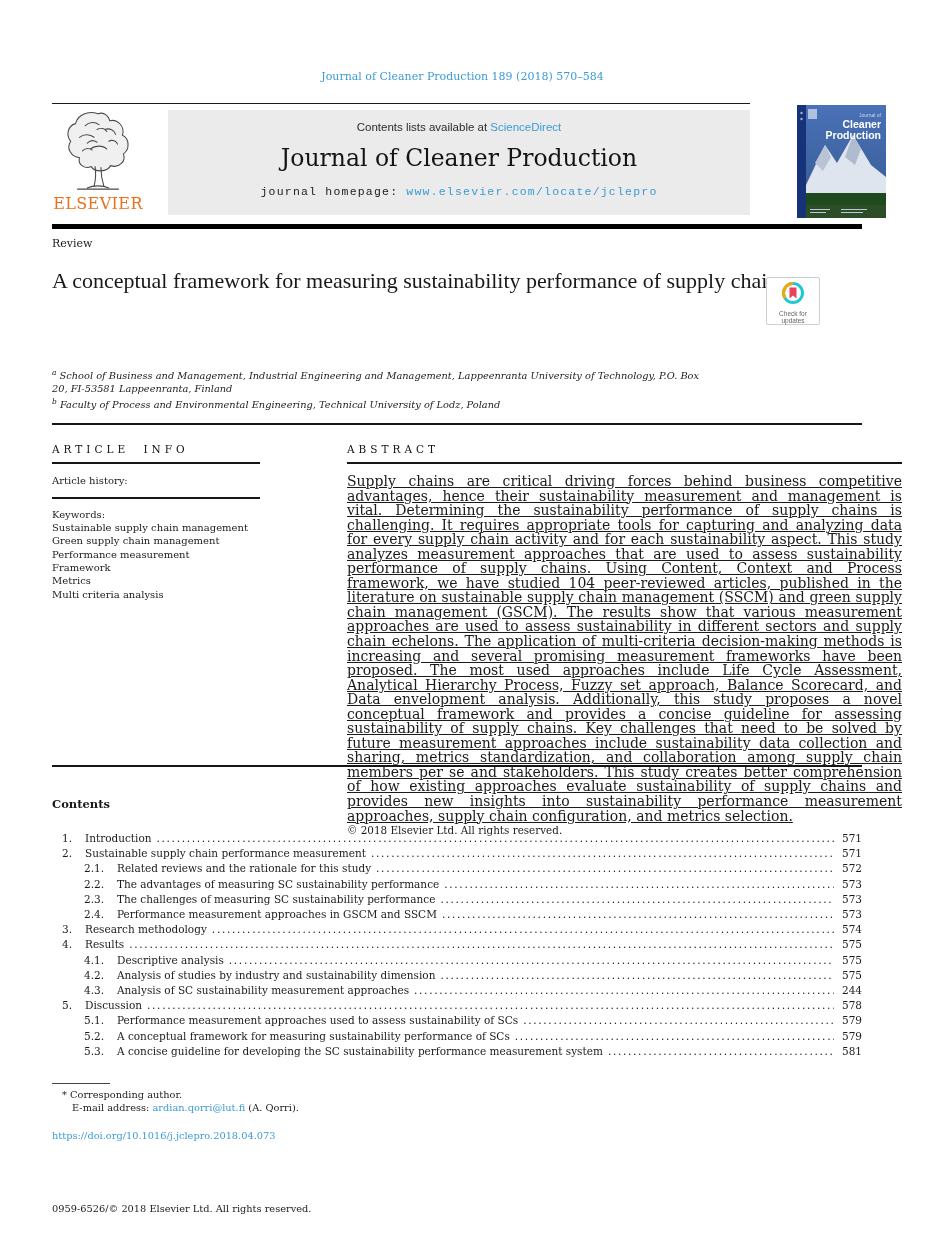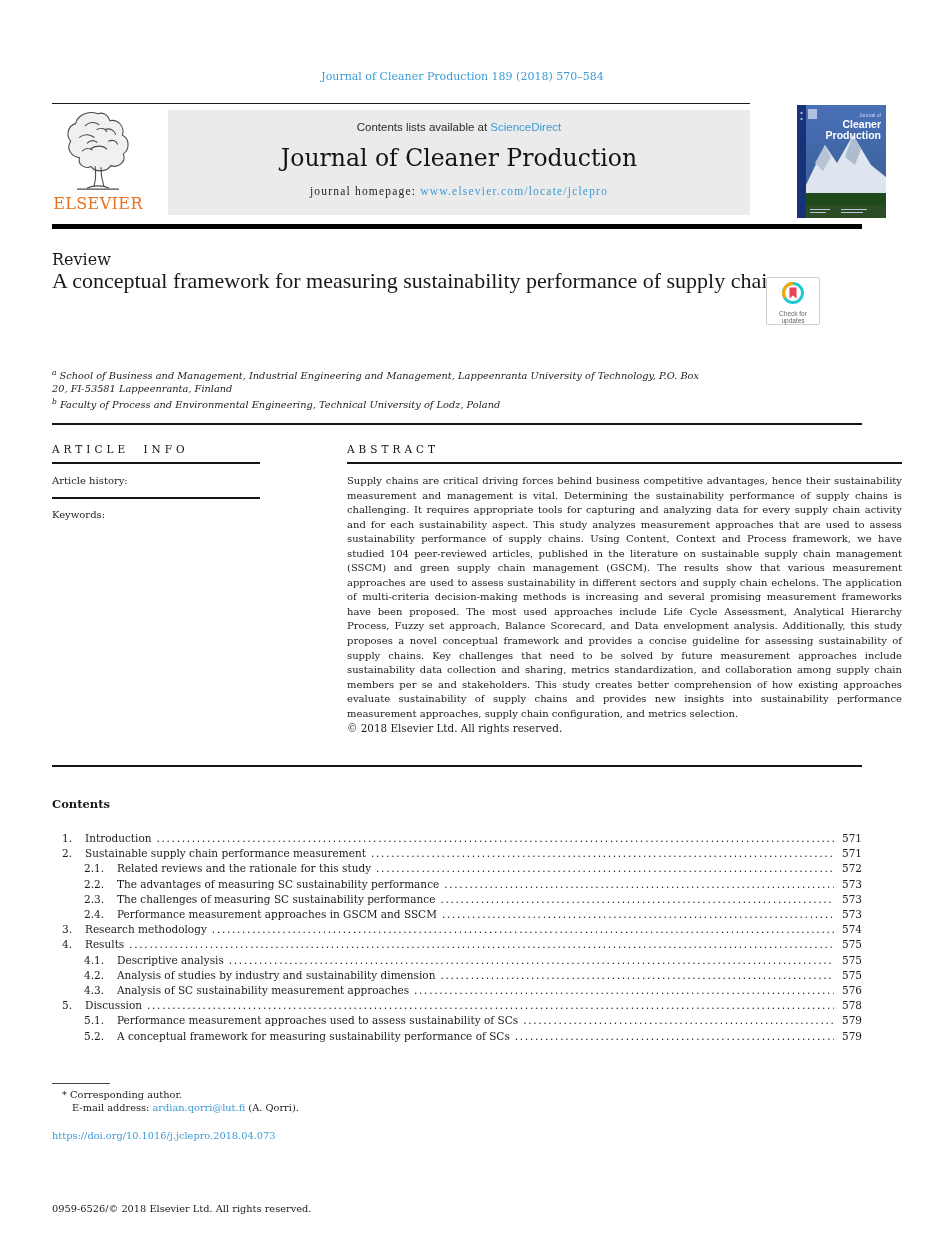"journal homepage:" .hb-homepage { font-family: Liberation Serif, serif -> Liberation Mono, monospace }
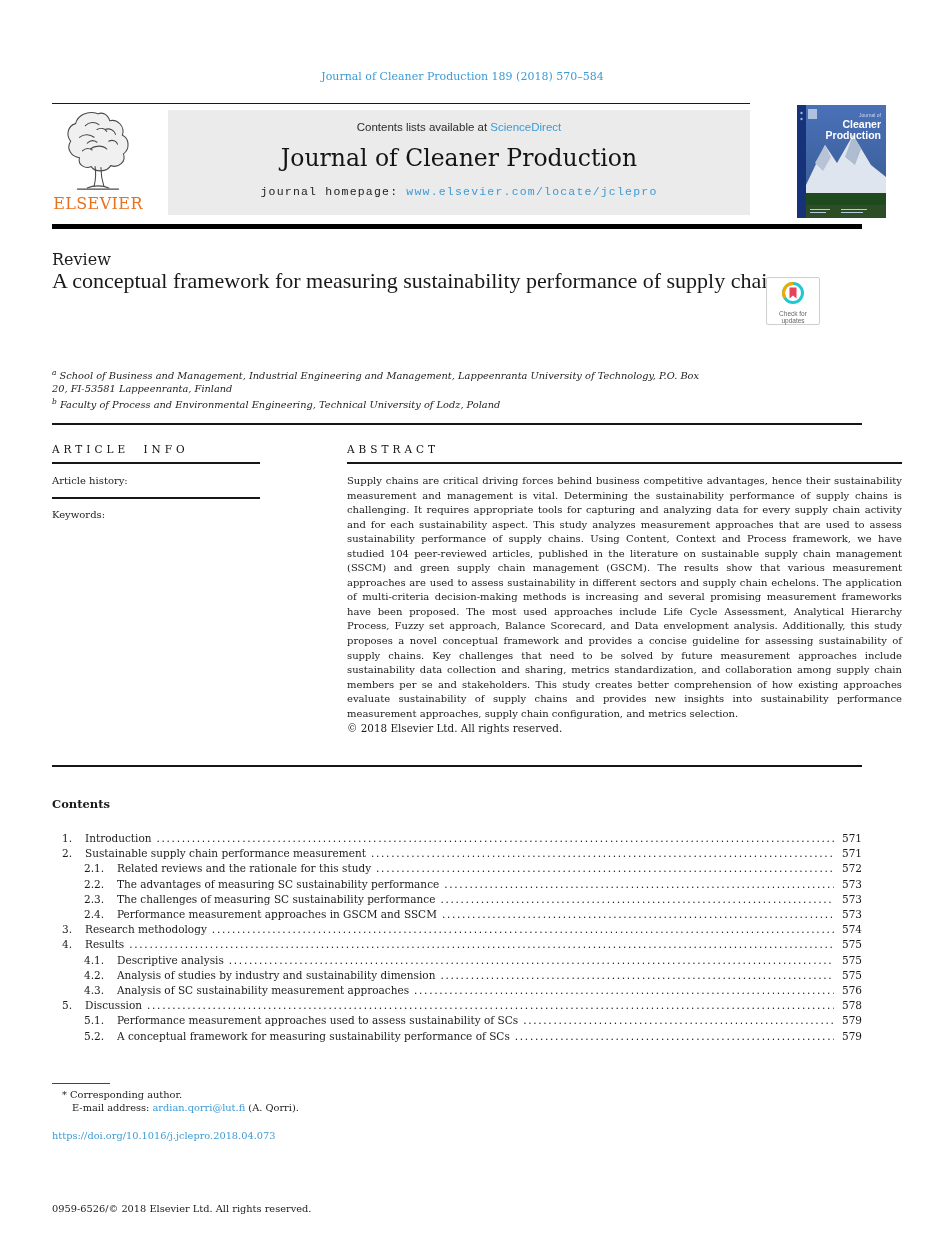"Review" .review { font-size: 16px -> 11px; top: 250px -> 237px }
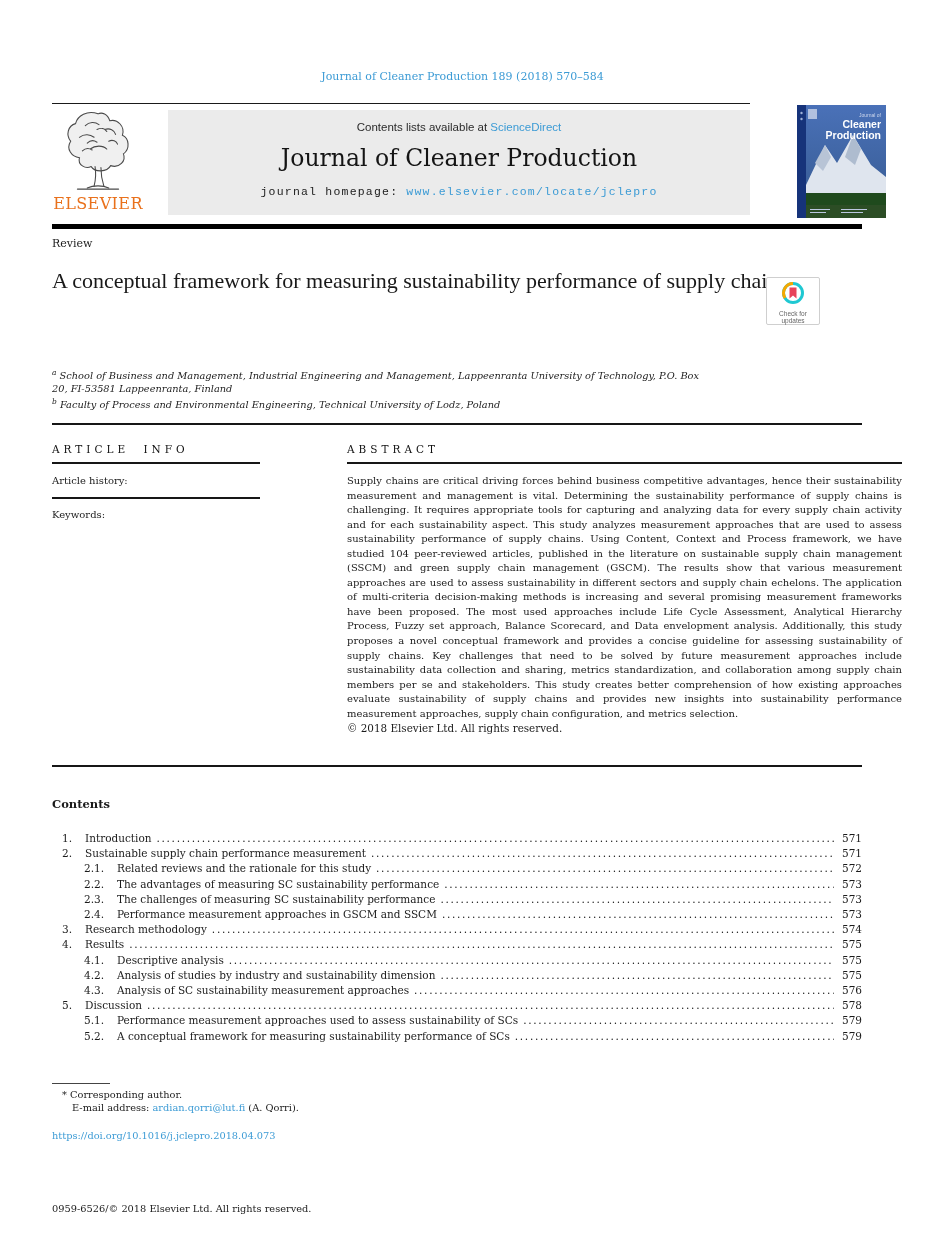"Supply chains are critical driving" .abstract { font-size: 10px -> 14px; text-decoration: none -> underline }
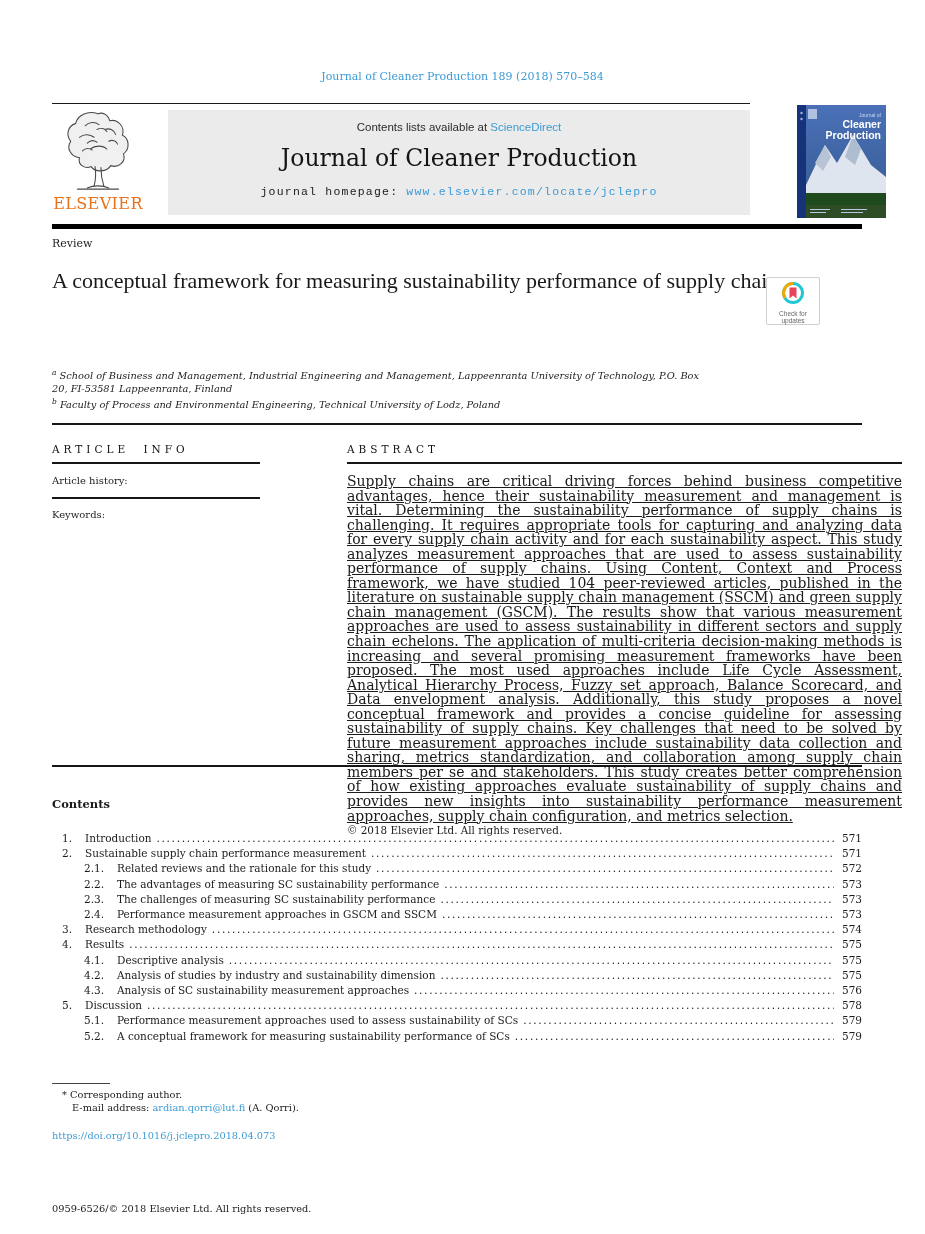"Sustainable supply chain management" div { html: none -> <div> <div>Sustainable supply chain management</div> <div>Green supply chain management</div> <div>Performance measurement</div> <div>Framework</div> <div>Metrics</div> <div>Multi criteria analysis</div> </div> }
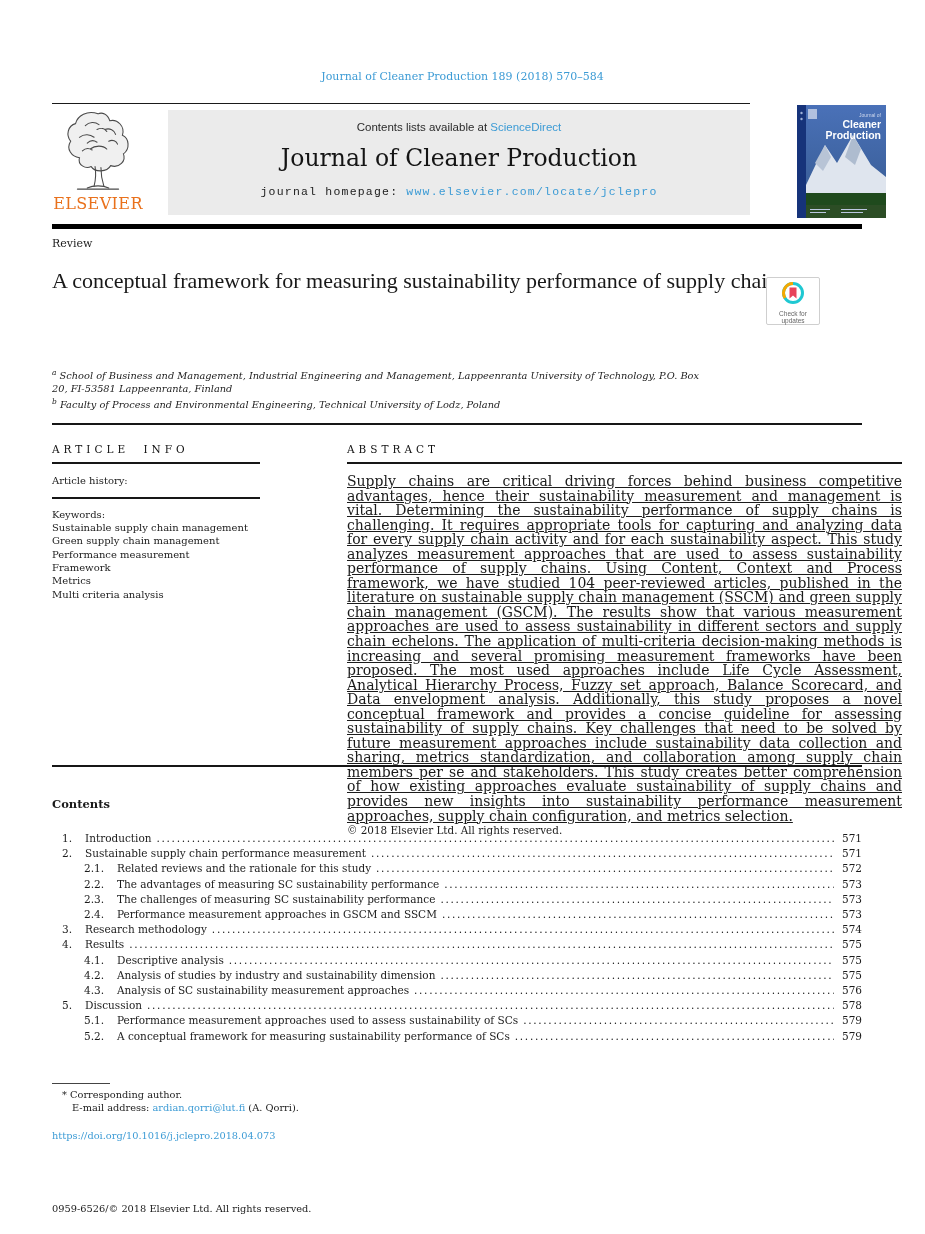"576" span.toc-page { text: 576 -> 244 }
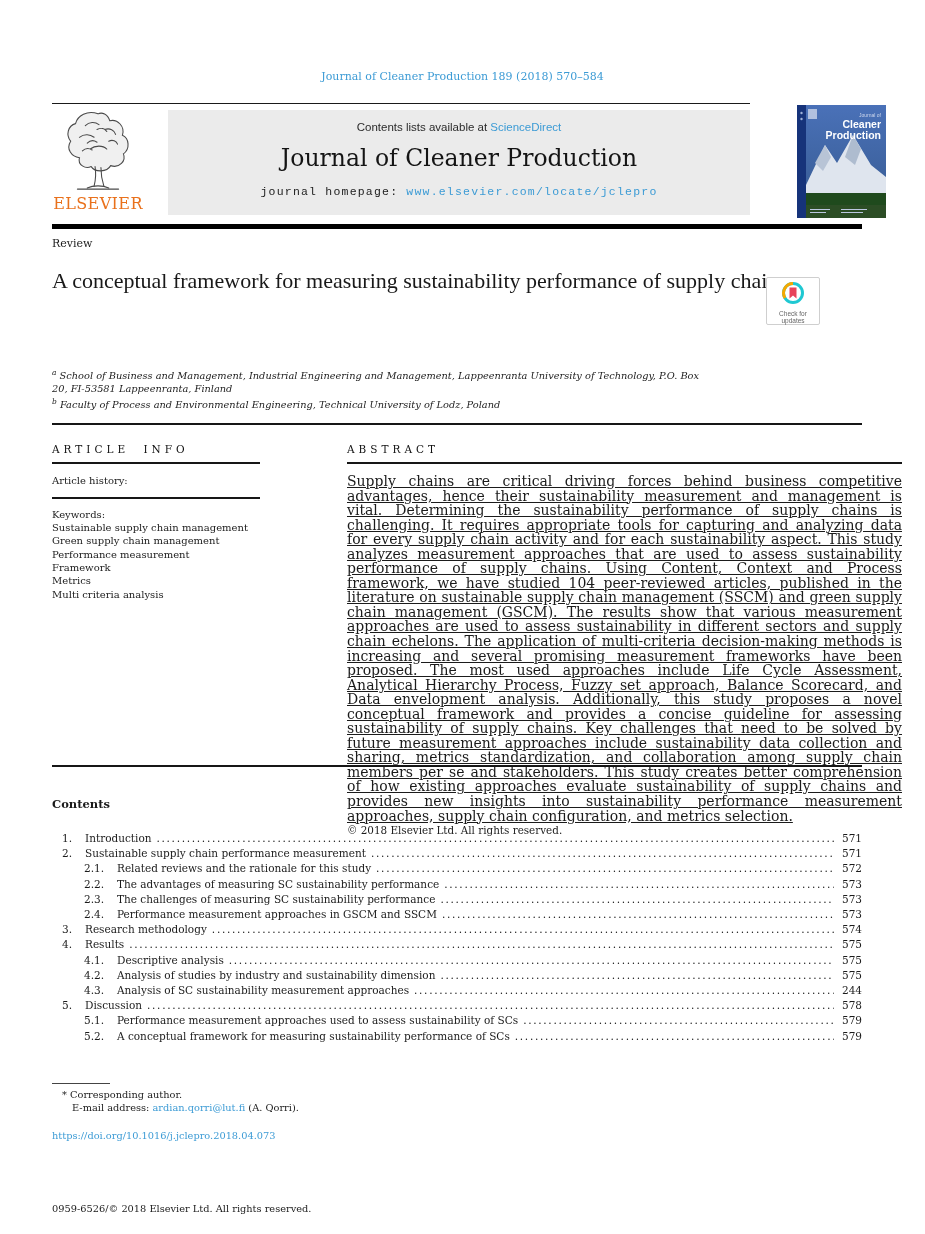"5.3." div.toc-row { html: none -> <div> <span>5.3.</span> <span>A concise guideline for developing the SC sustainability performance measurement system</span> <span></span> <span>581</span> </div> }
